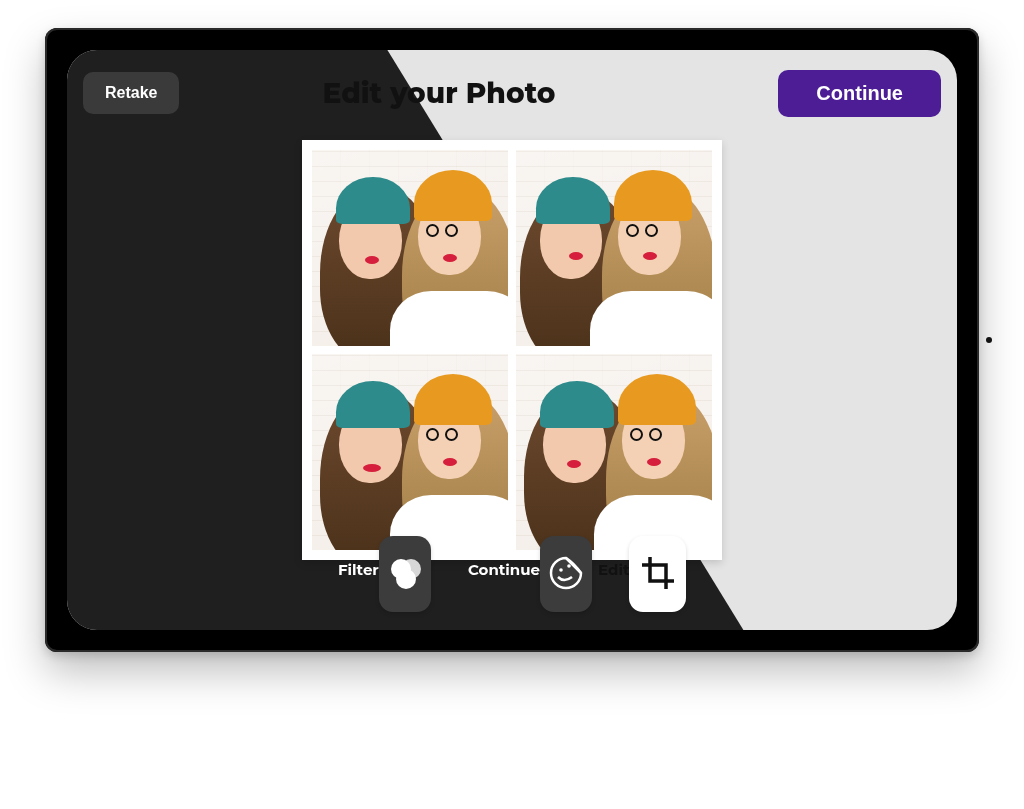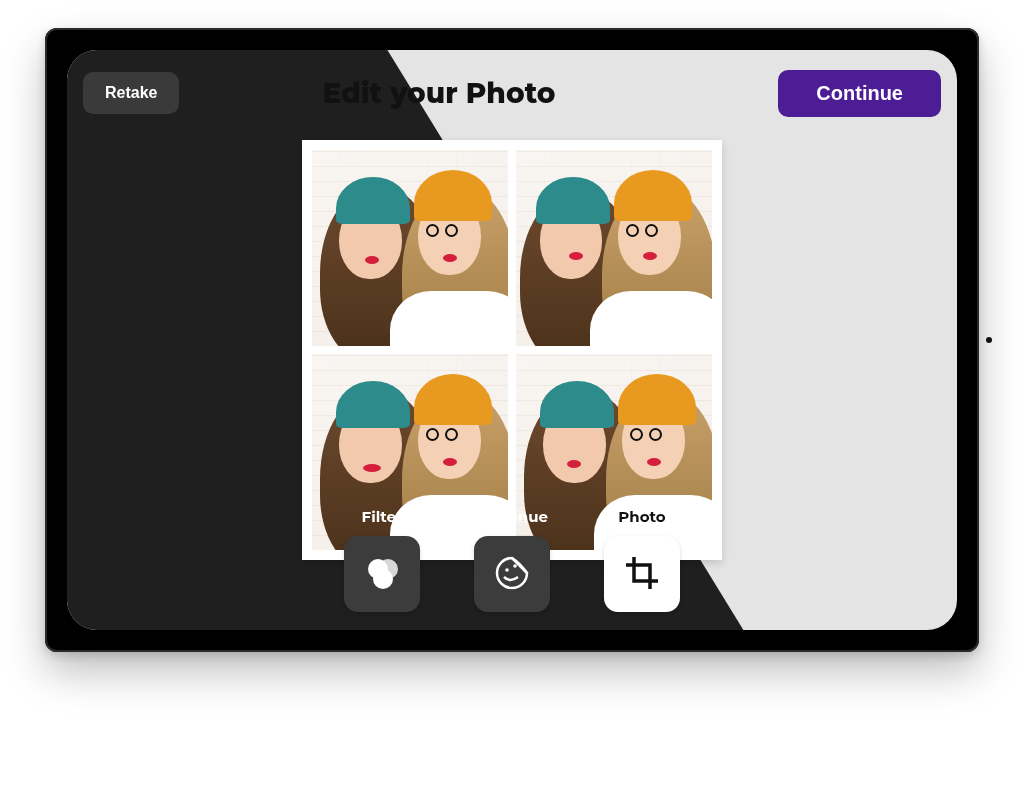"Filter" .tool { flex-direction: column -> none }
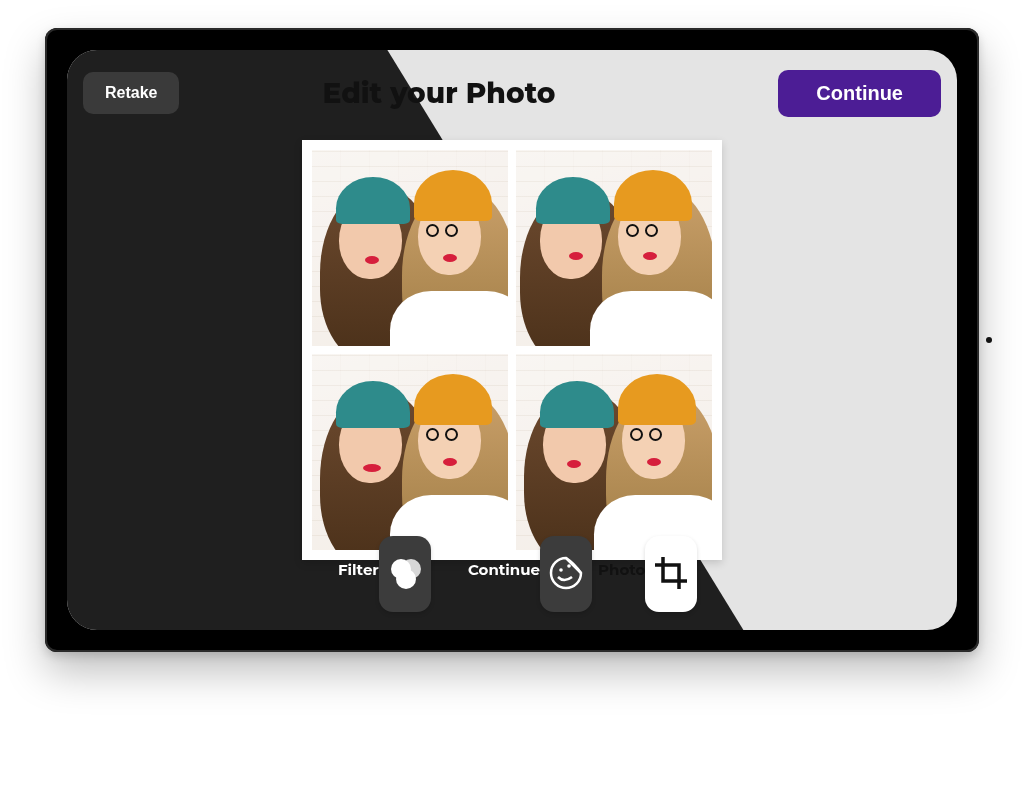"Photo" div.tool-label { text: Photo -> Edit }
